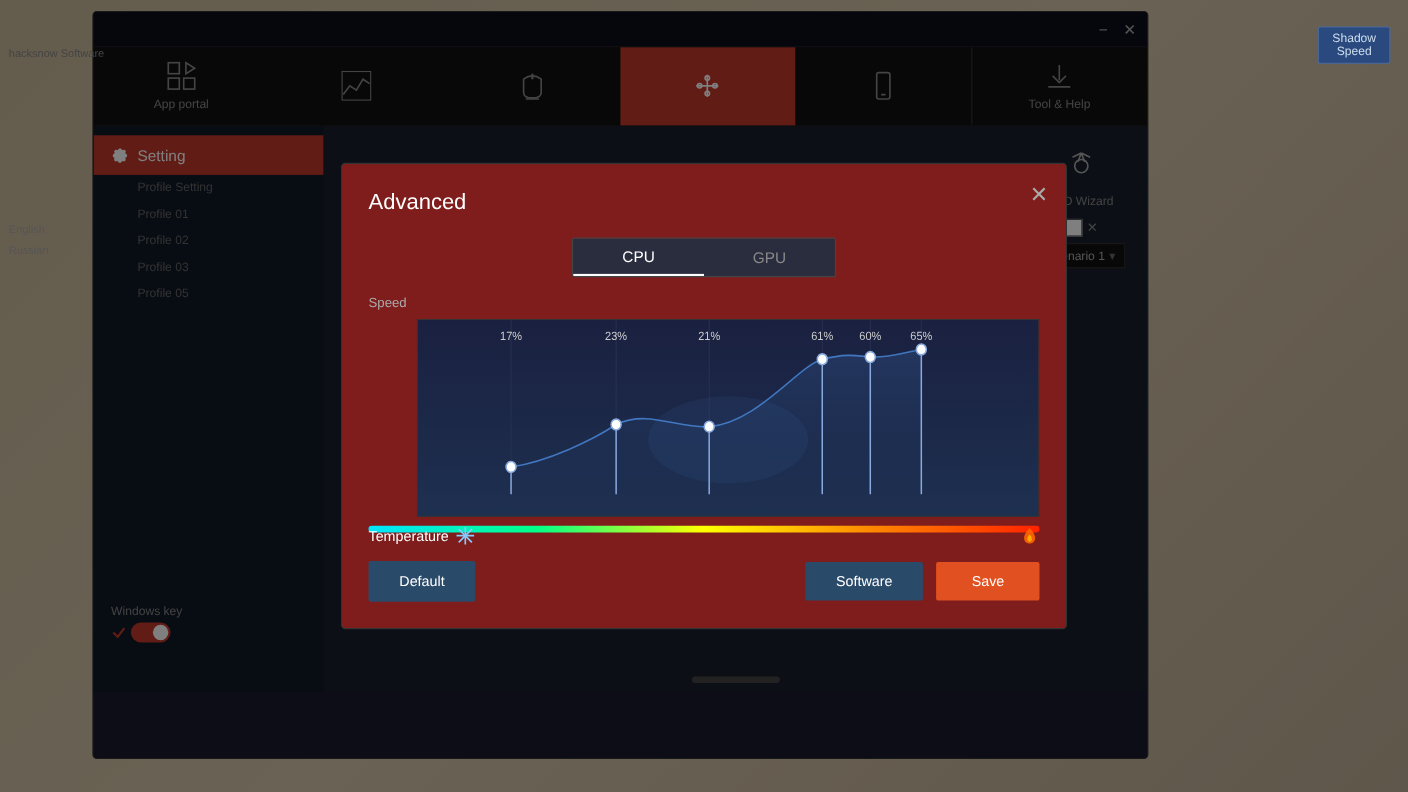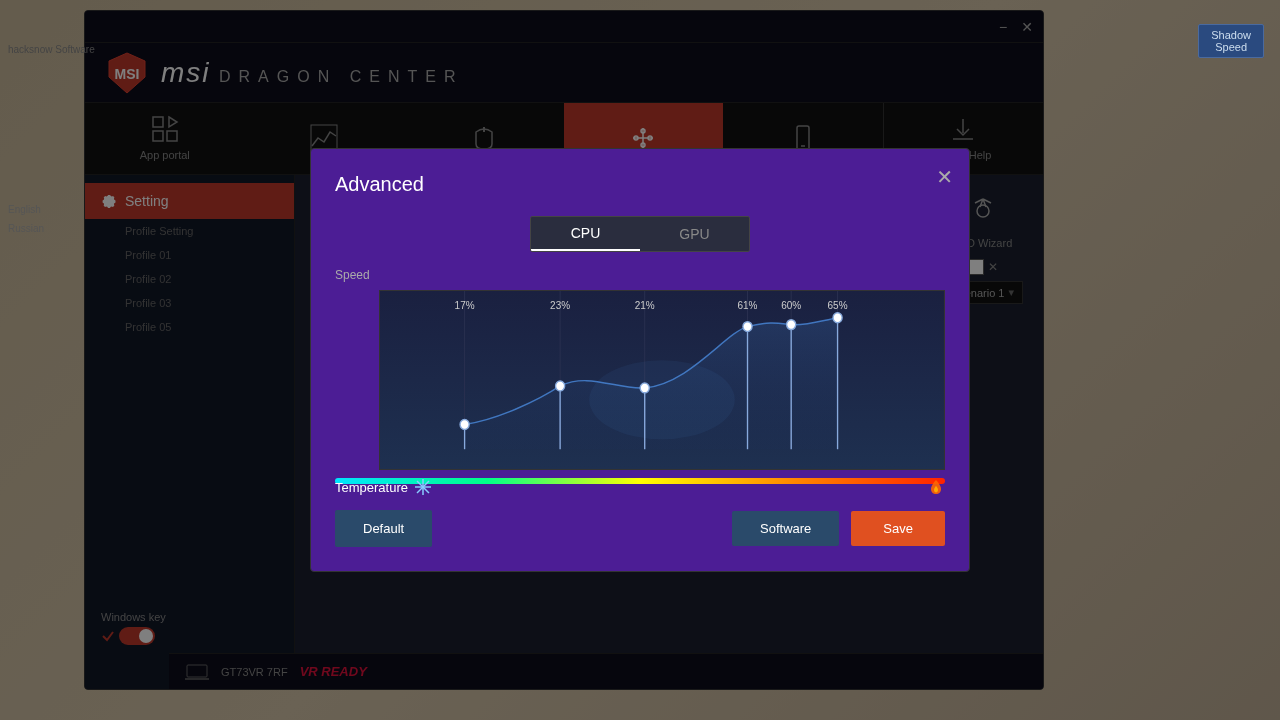"MSI" div.msi-header { html: <div> <div> <svg> <polygon></polygon> <text>MSI</text> </svg> <div> <span>msi</span> <span>DRAGON CENTER</span> </div> </div> </div> -> none }
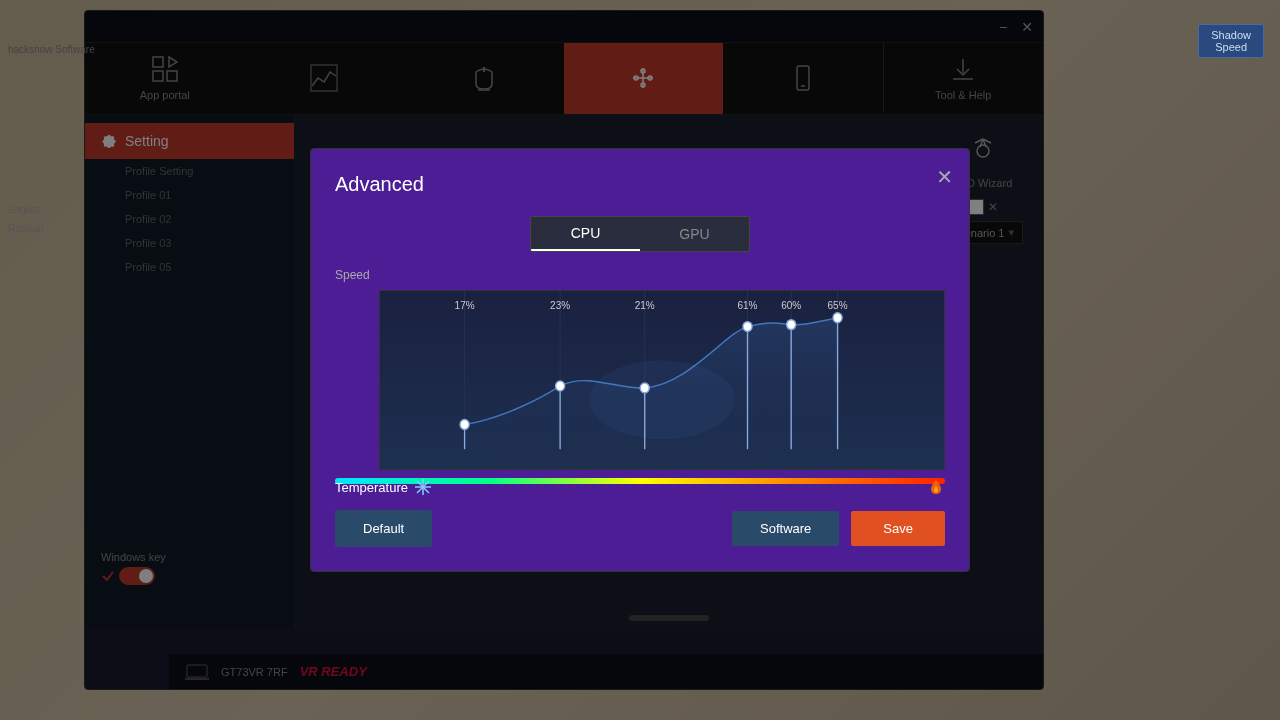"Advanced" .modal { background: #4c1d95 -> #7f1d1d }
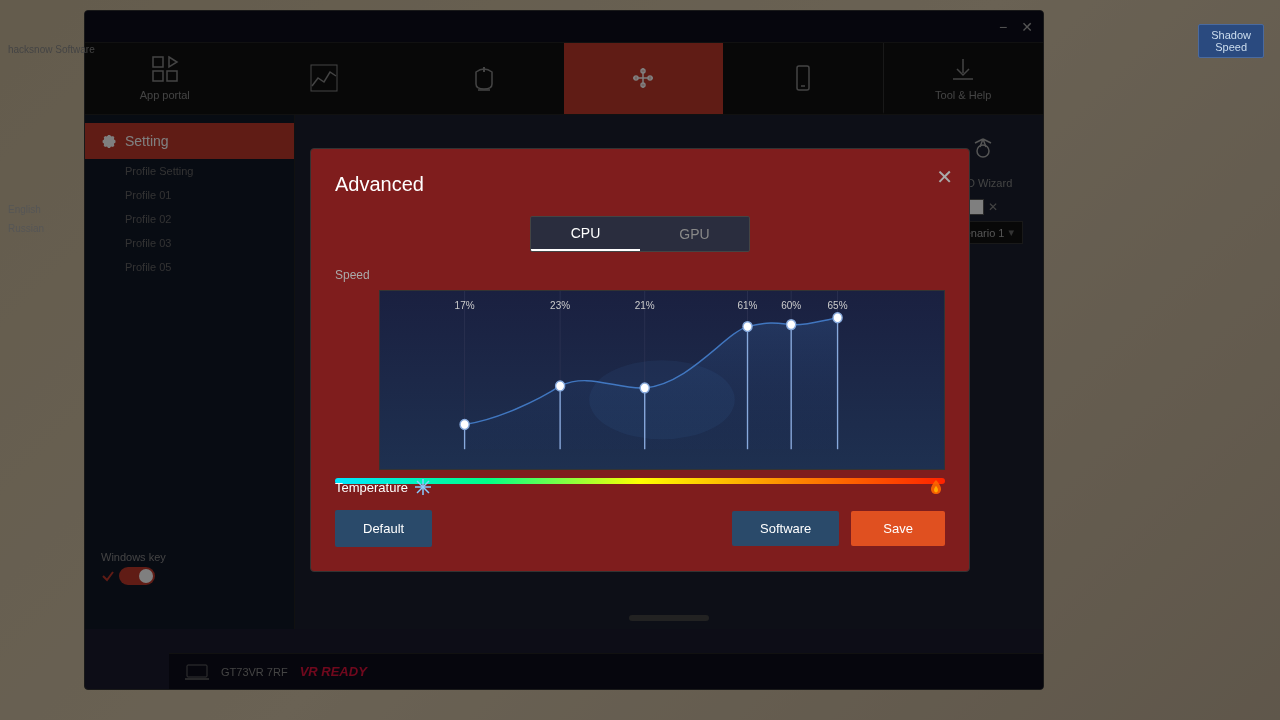"CPU" .tab-group { width: 220px -> 240px }
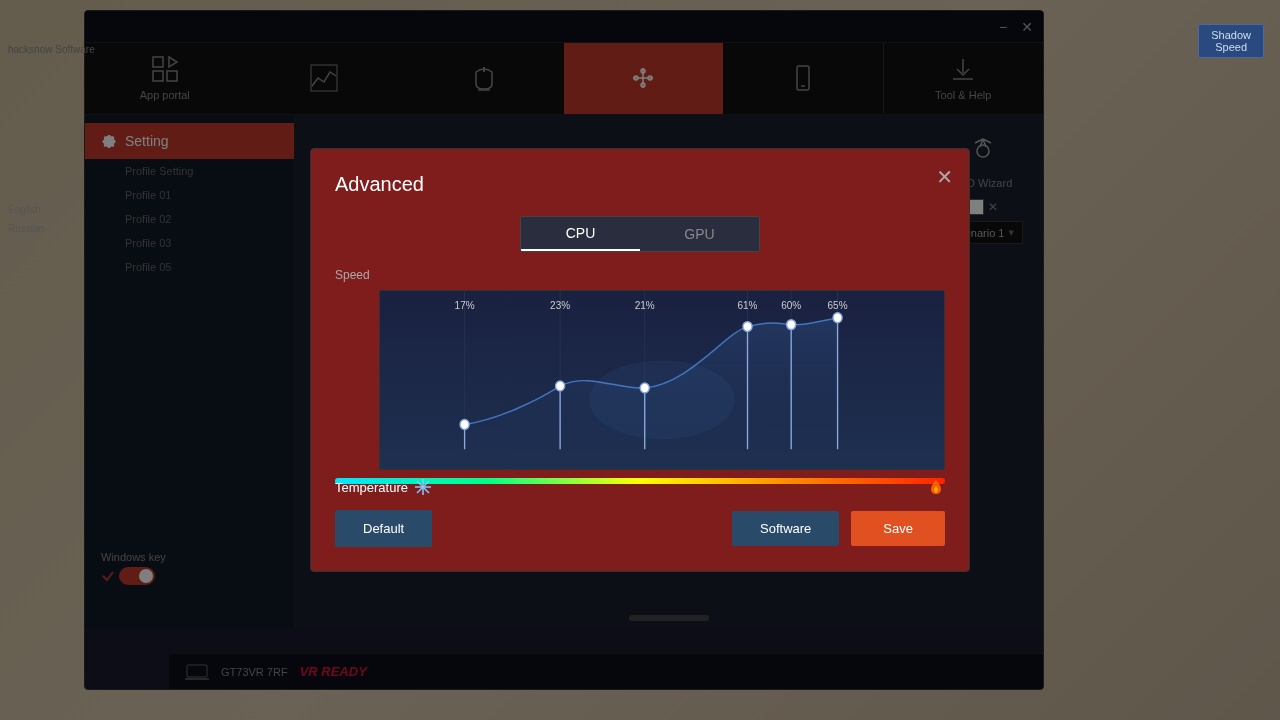"GT73VR 7RF" div.bottom-bar { html: <div> <svg> <rect></rect> <line></line> </svg> <span>GT73VR 7RF</span> <span>VR READY</span> </div> -> none }
